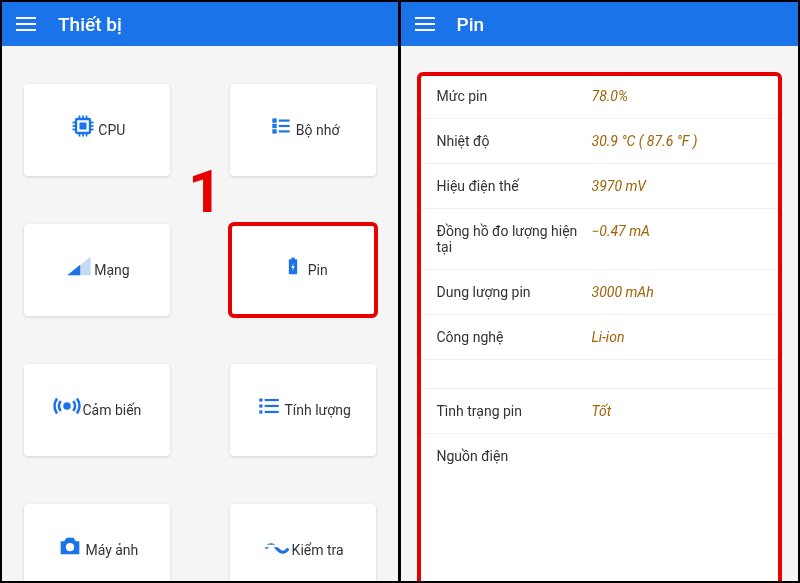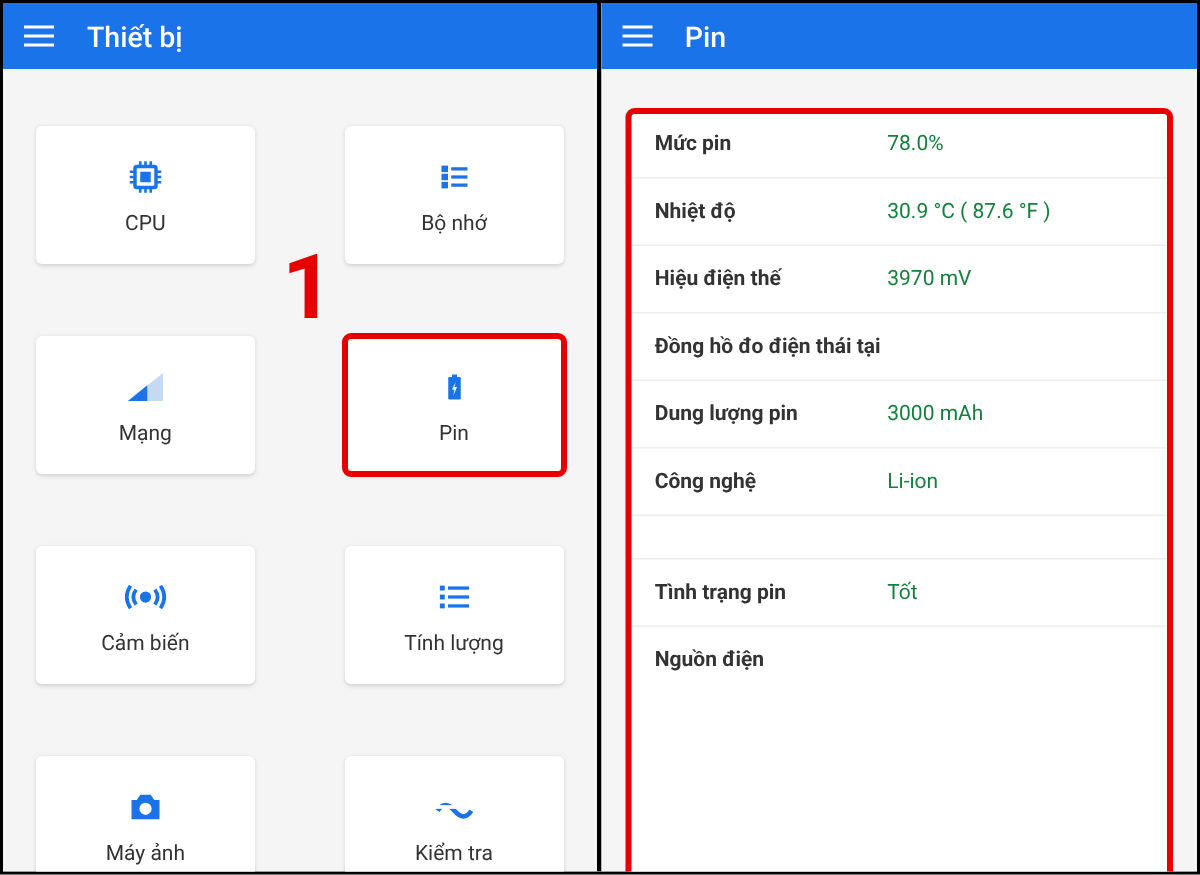"Mức pin" .row .key { font-weight: bold -> none }
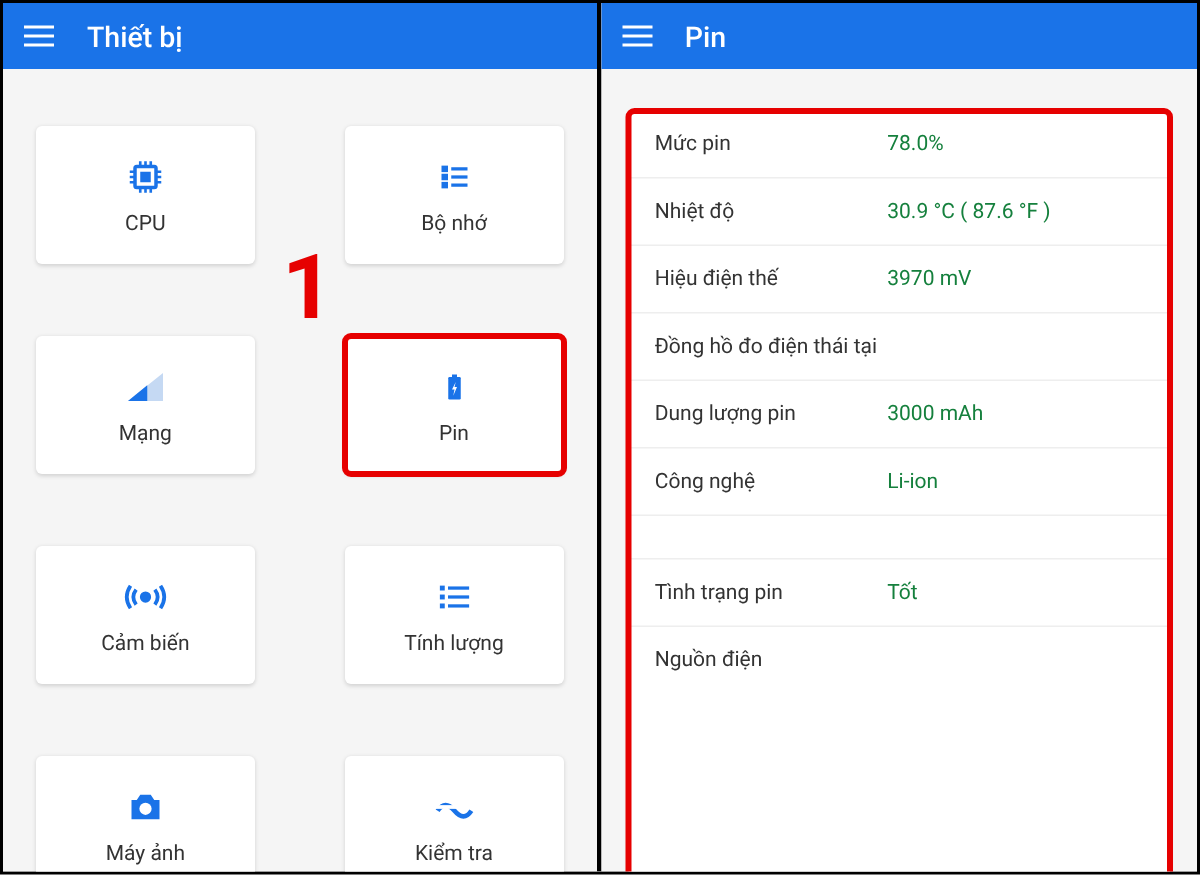"78.0%" .row .val { color: #15803d -> #a16207; font-style: none -> italic }
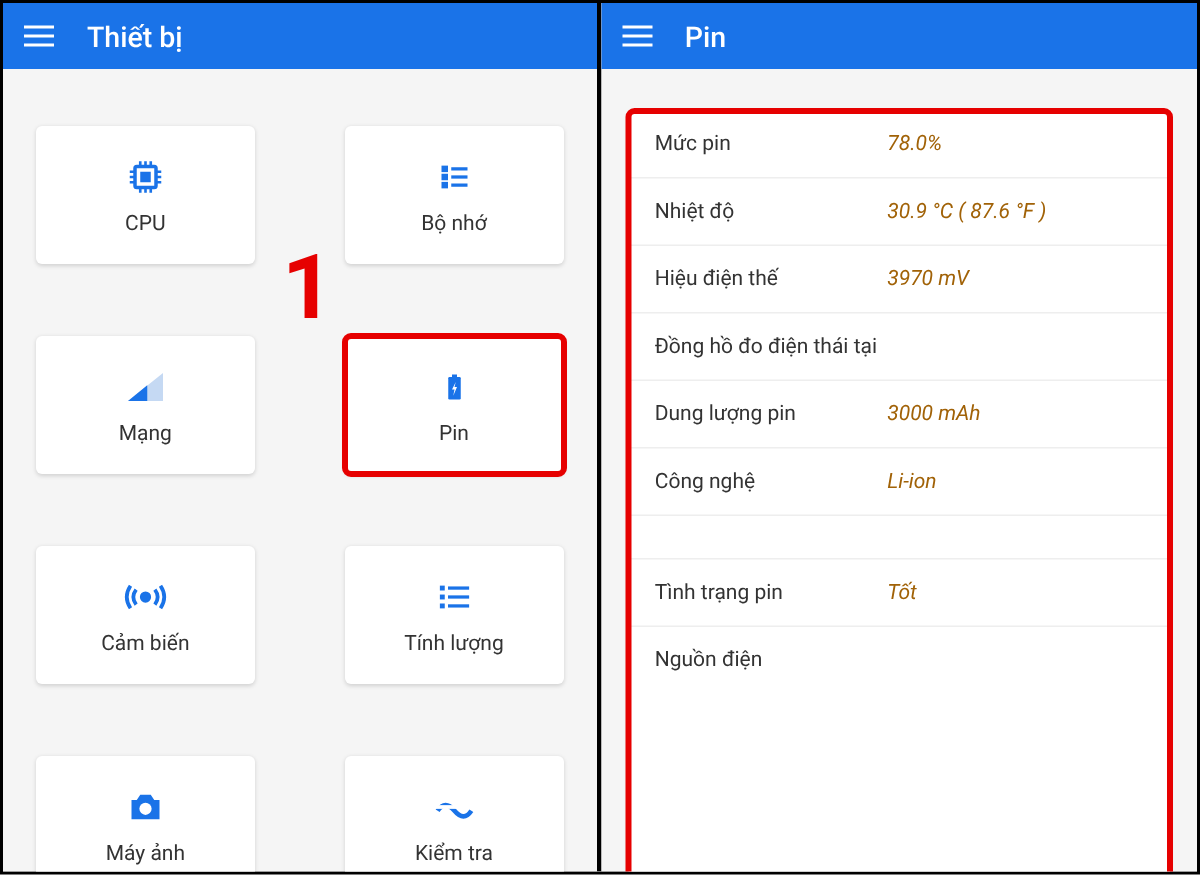"CPU" .card { flex-direction: column -> none }
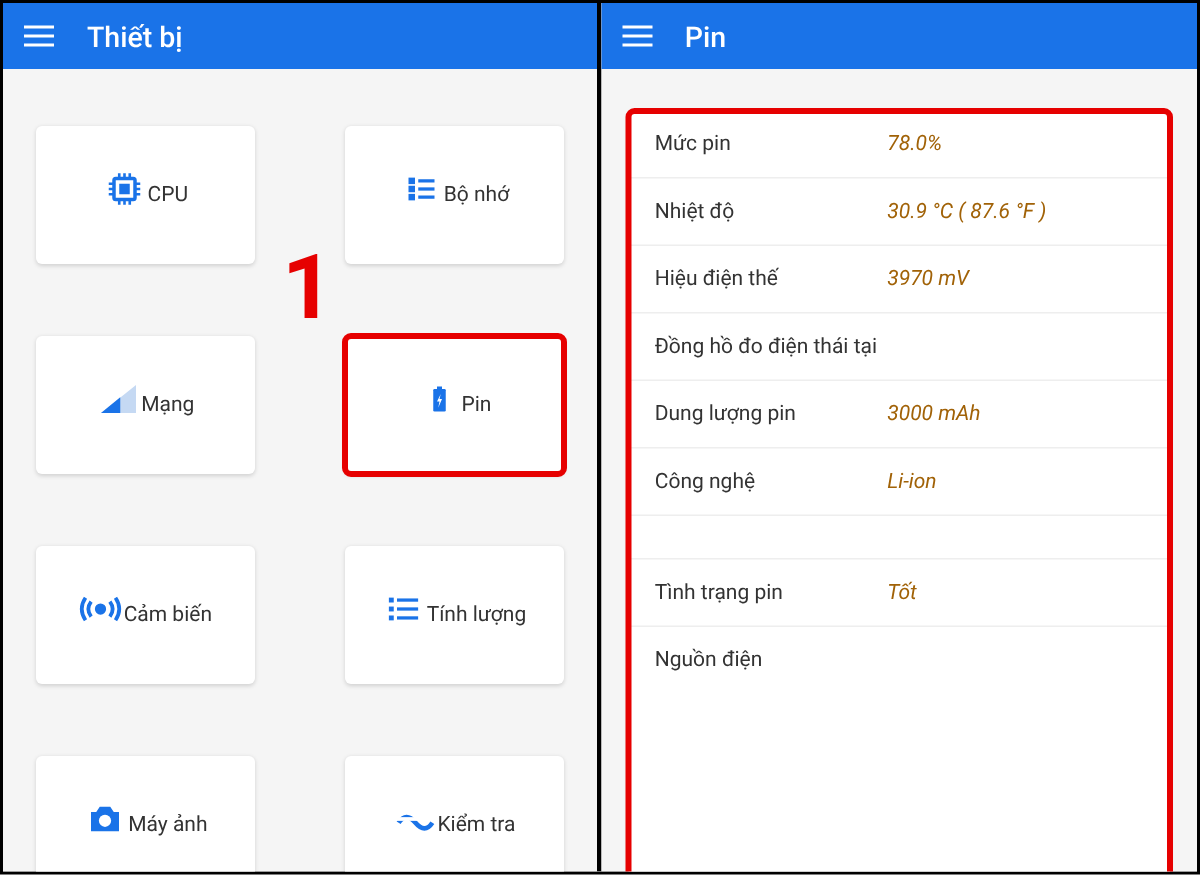"Đồng hồ đo điện thái" div.key { text: điện thái -> lượng hiện }
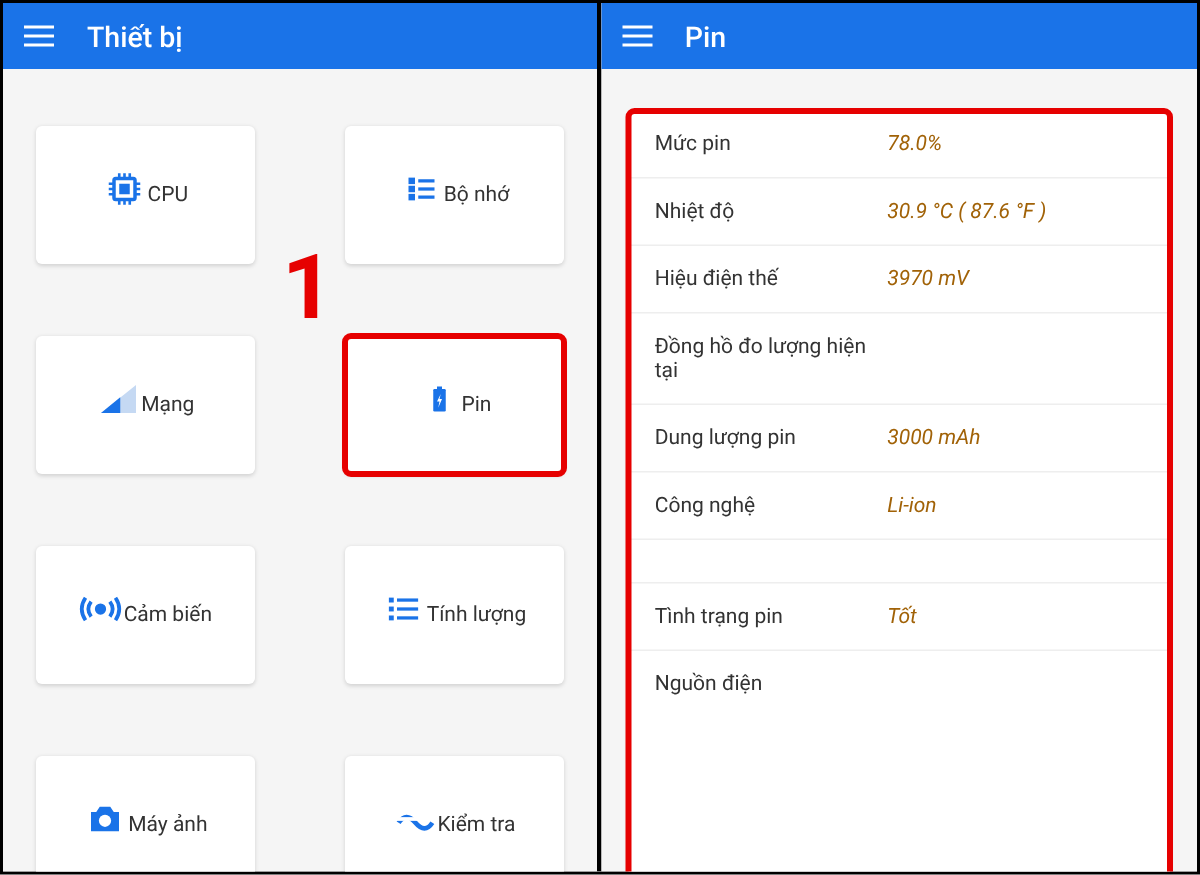"−0.47 mA" div.val { html: none -> <div>−0.47 mA</div> }
